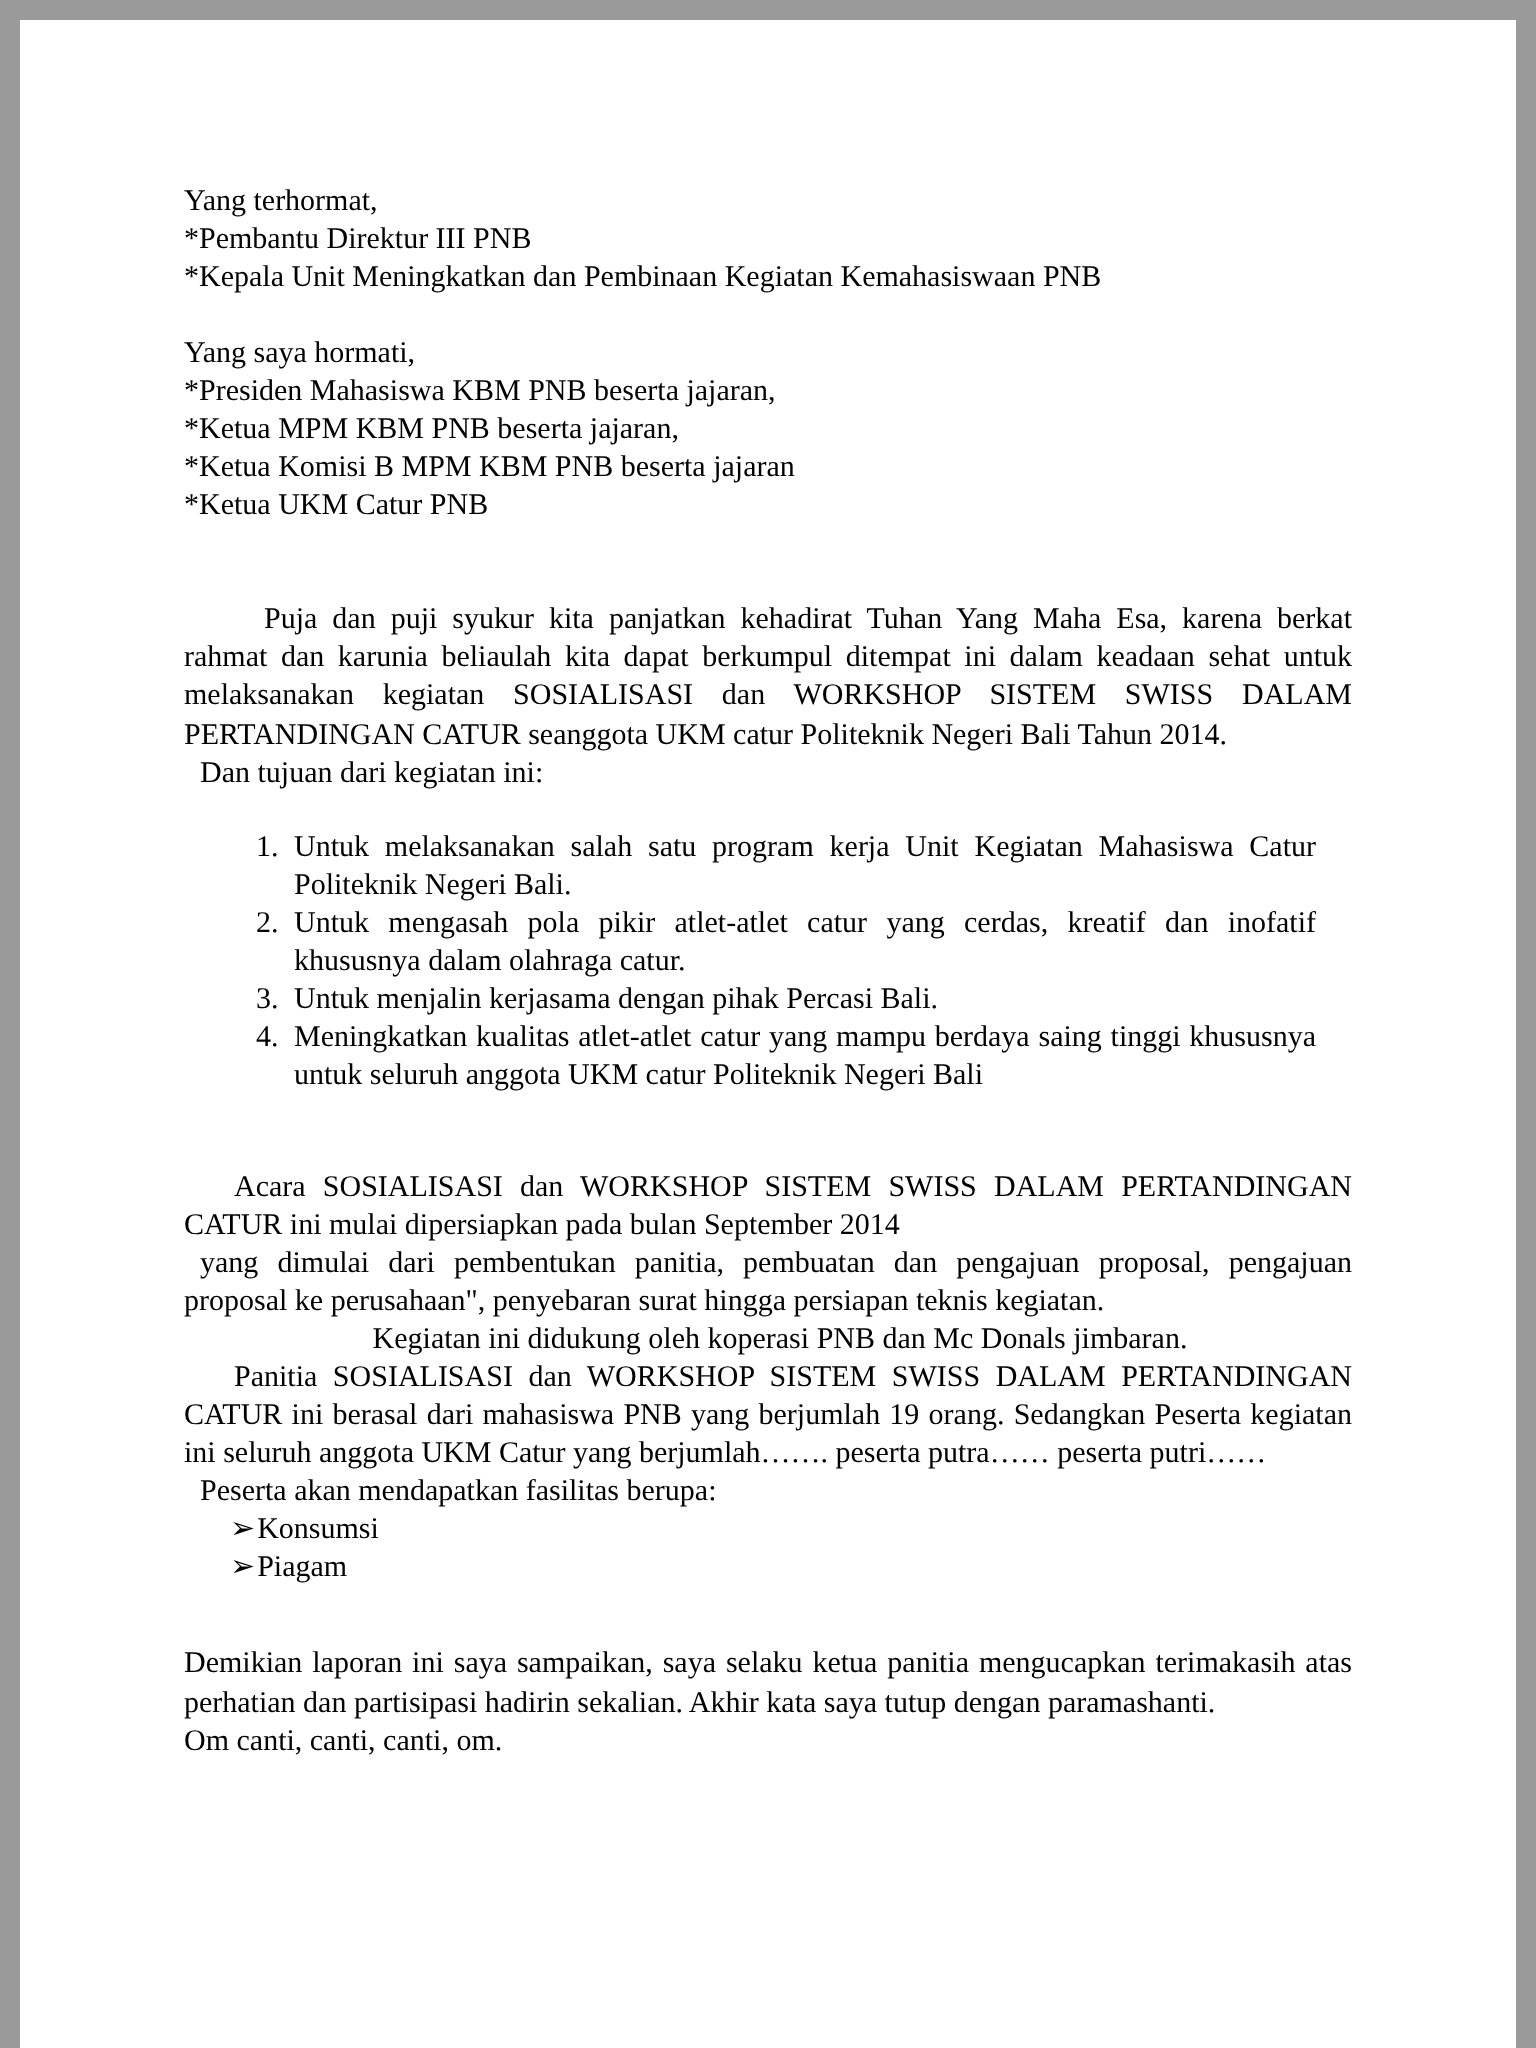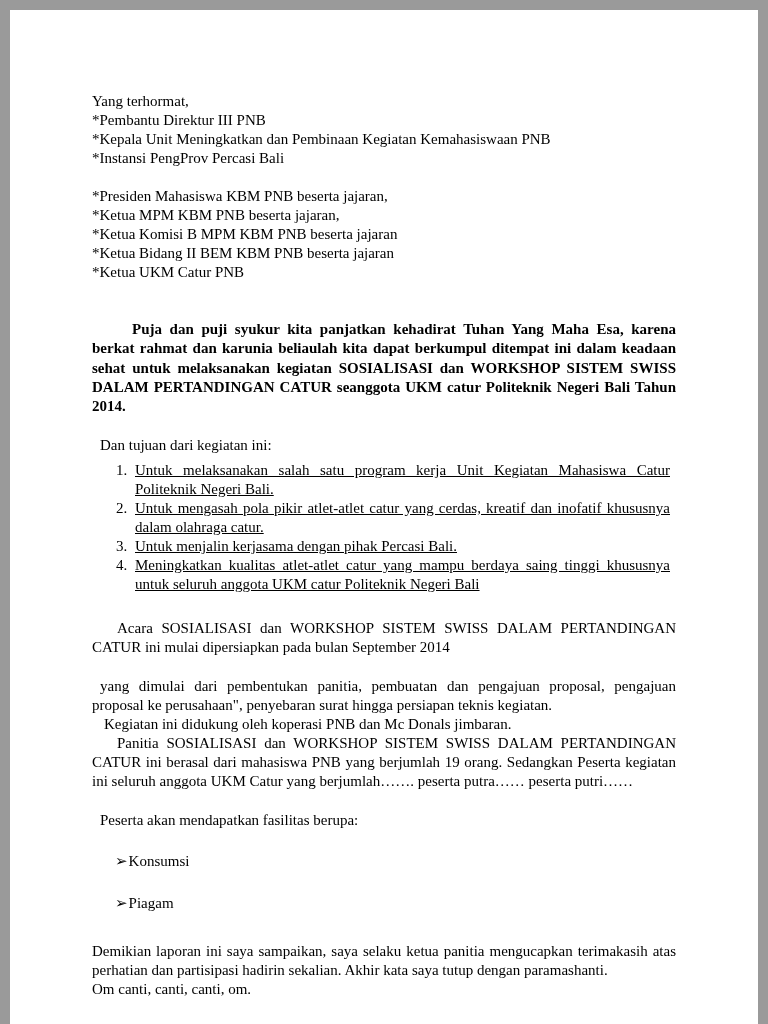"*Instansi PengProv Percasi Bali" p { html: <p>*Instansi PengProv Percasi Bali</p> -> none }
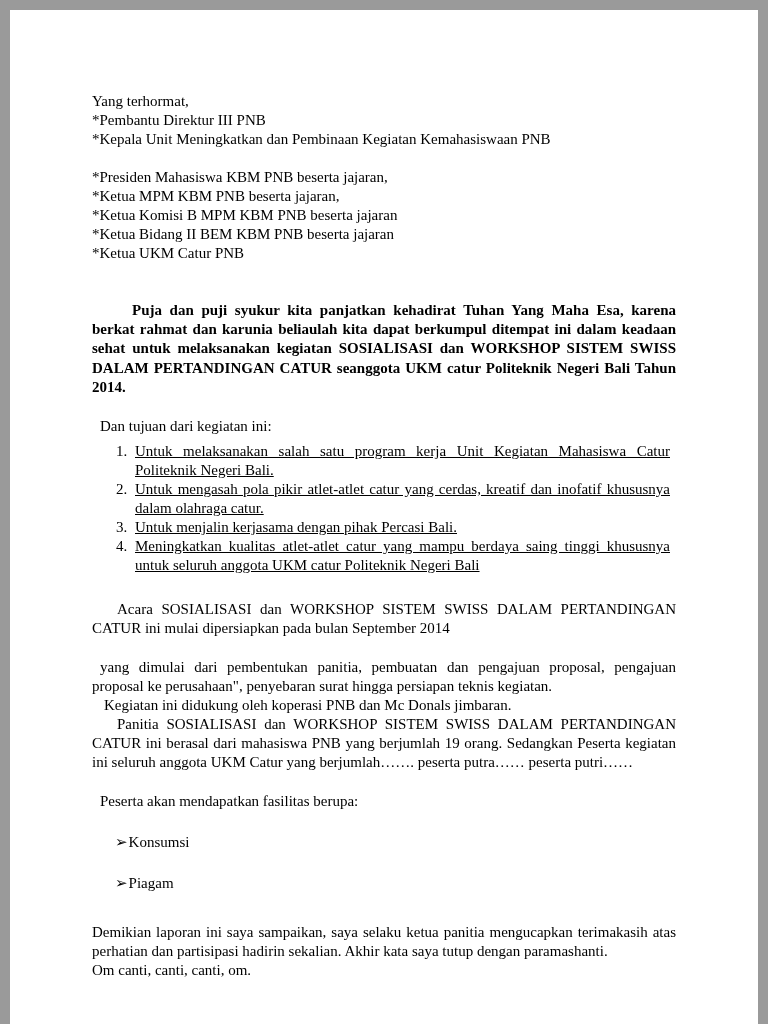"Yang saya hormati," p { html: none -> <p>Yang saya hormati,</p> }
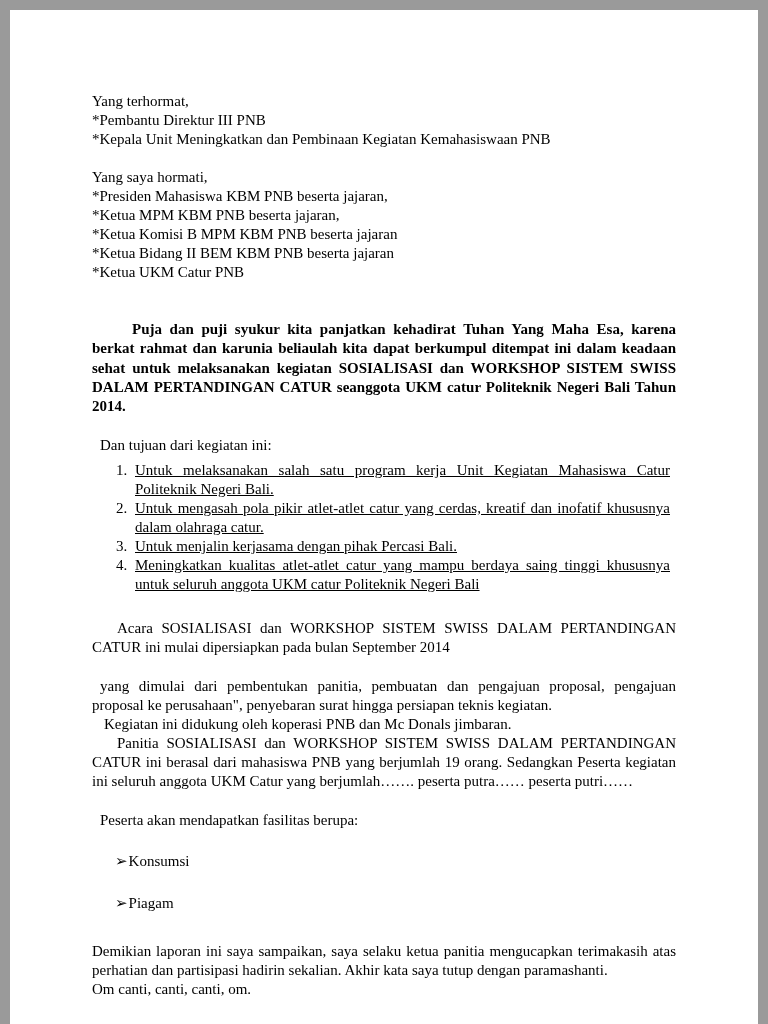"*Ketua Bidang II BEM KBM" p { html: <p>*Ketua Bidang II BEM KBM PNB beserta jajaran</p> -> none }
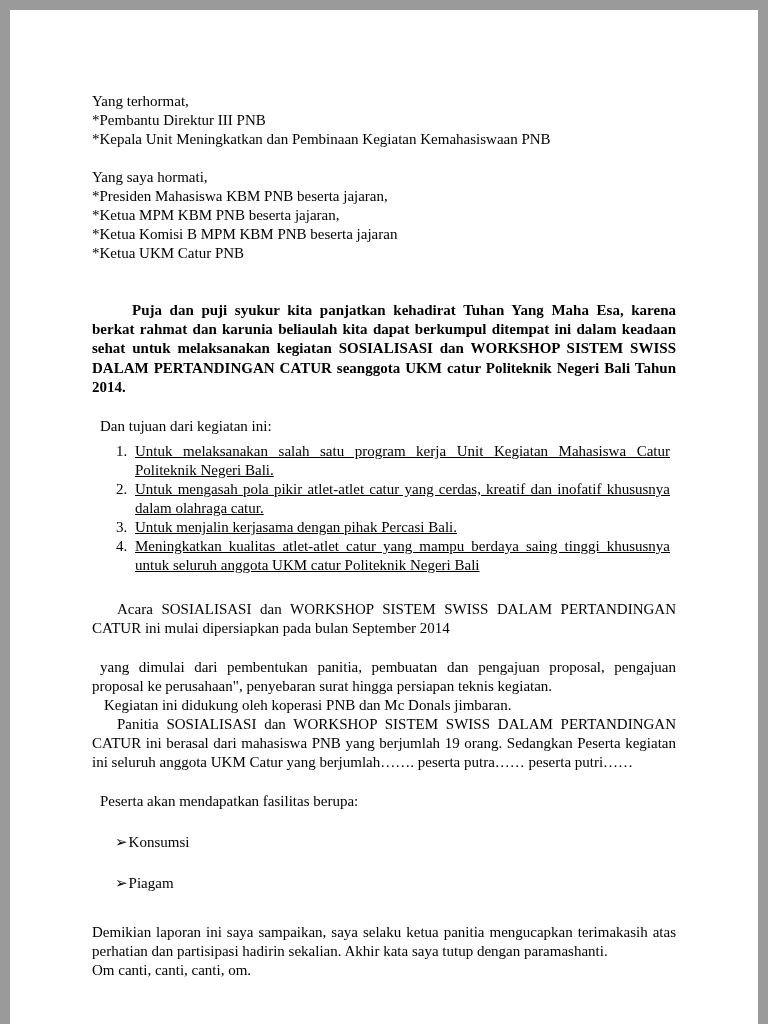"Puja dan puji syukur kita" .indent-40 { font-weight: bold -> none }
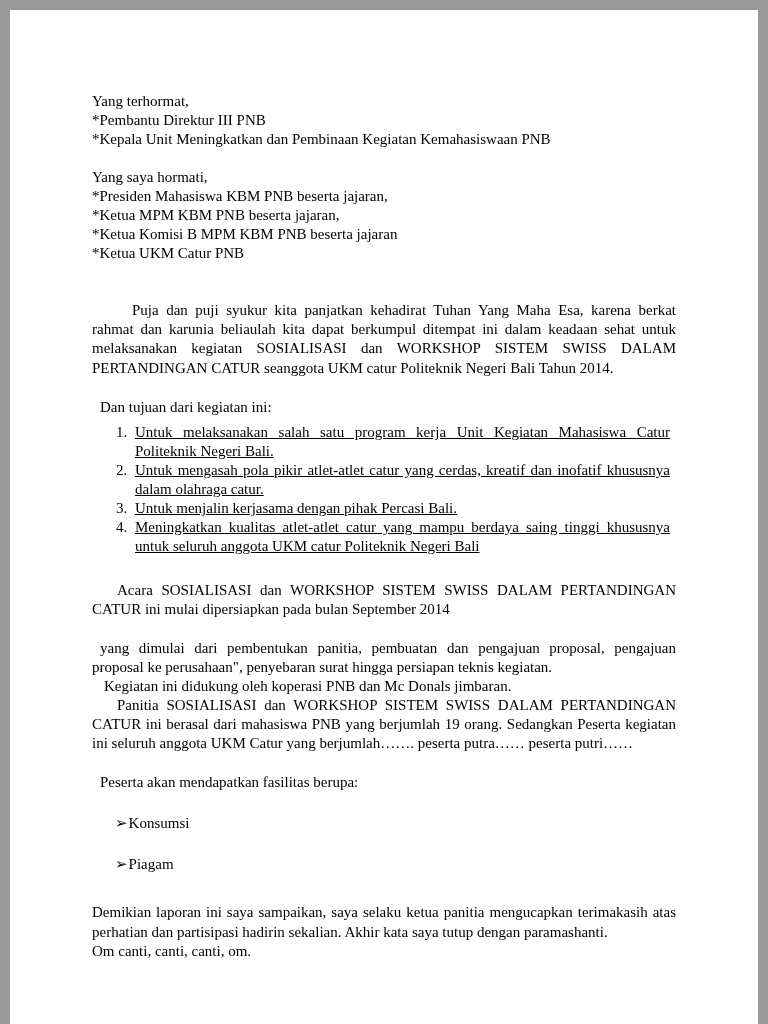"Dan tujuan dari kegiatan ini:" .indent-8 { margin-top: 20px -> none }
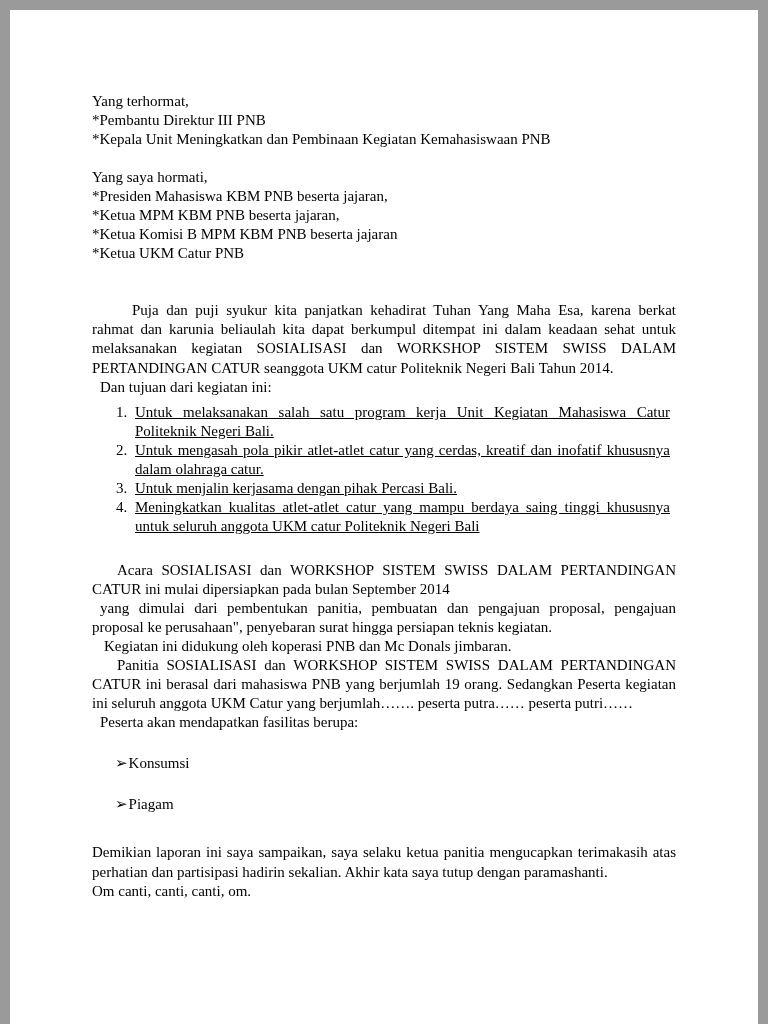"Untuk melaksanakan salah satu program" ol.tujuan { margin: 6px -> 18px; text-decoration: underline -> none }
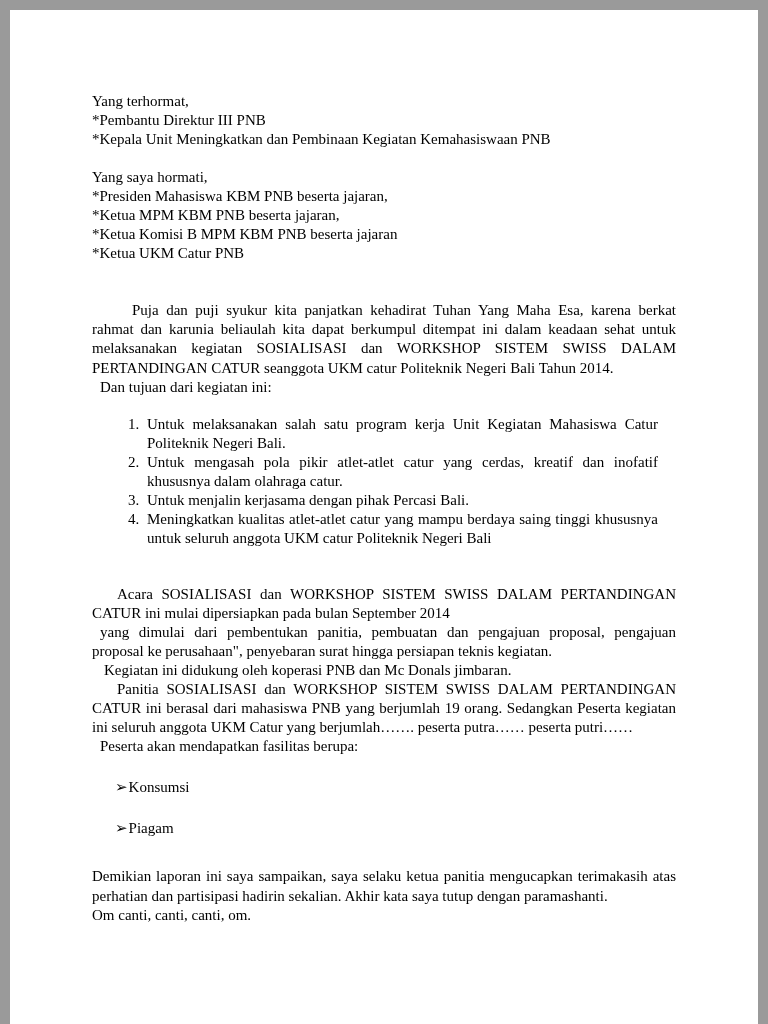"Kegiatan ini didukung oleh koperasi" .indent-12 { text-align: none -> center }
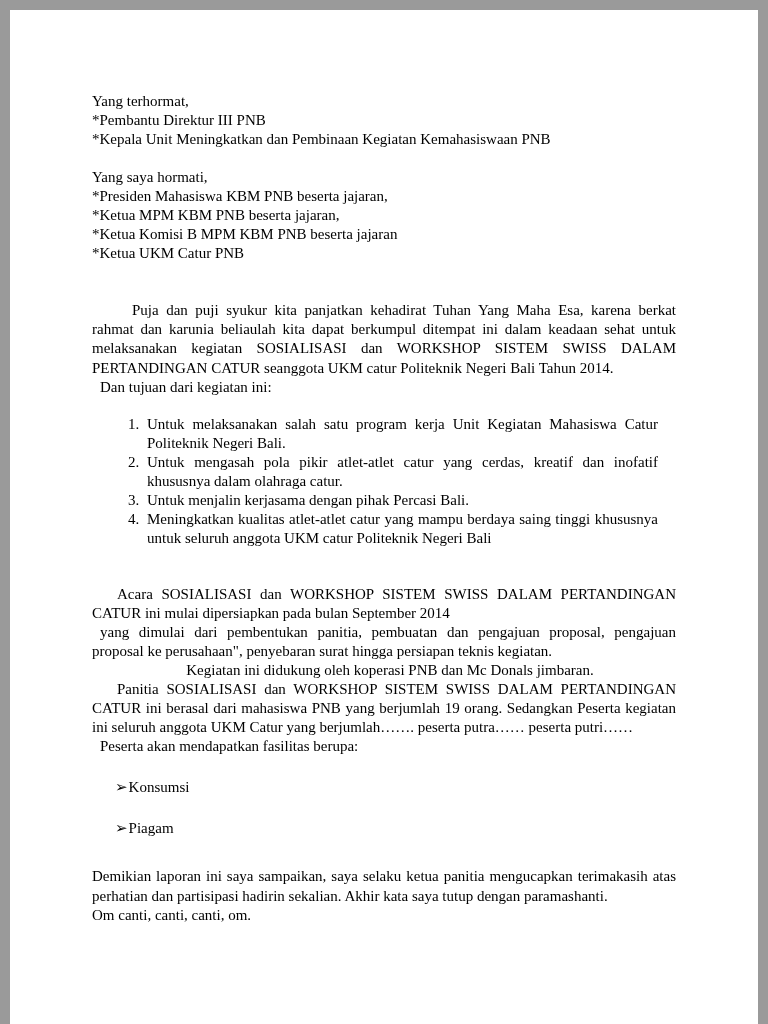"➢Konsumsi" .bullet-line { margin-top: 22px -> none }
